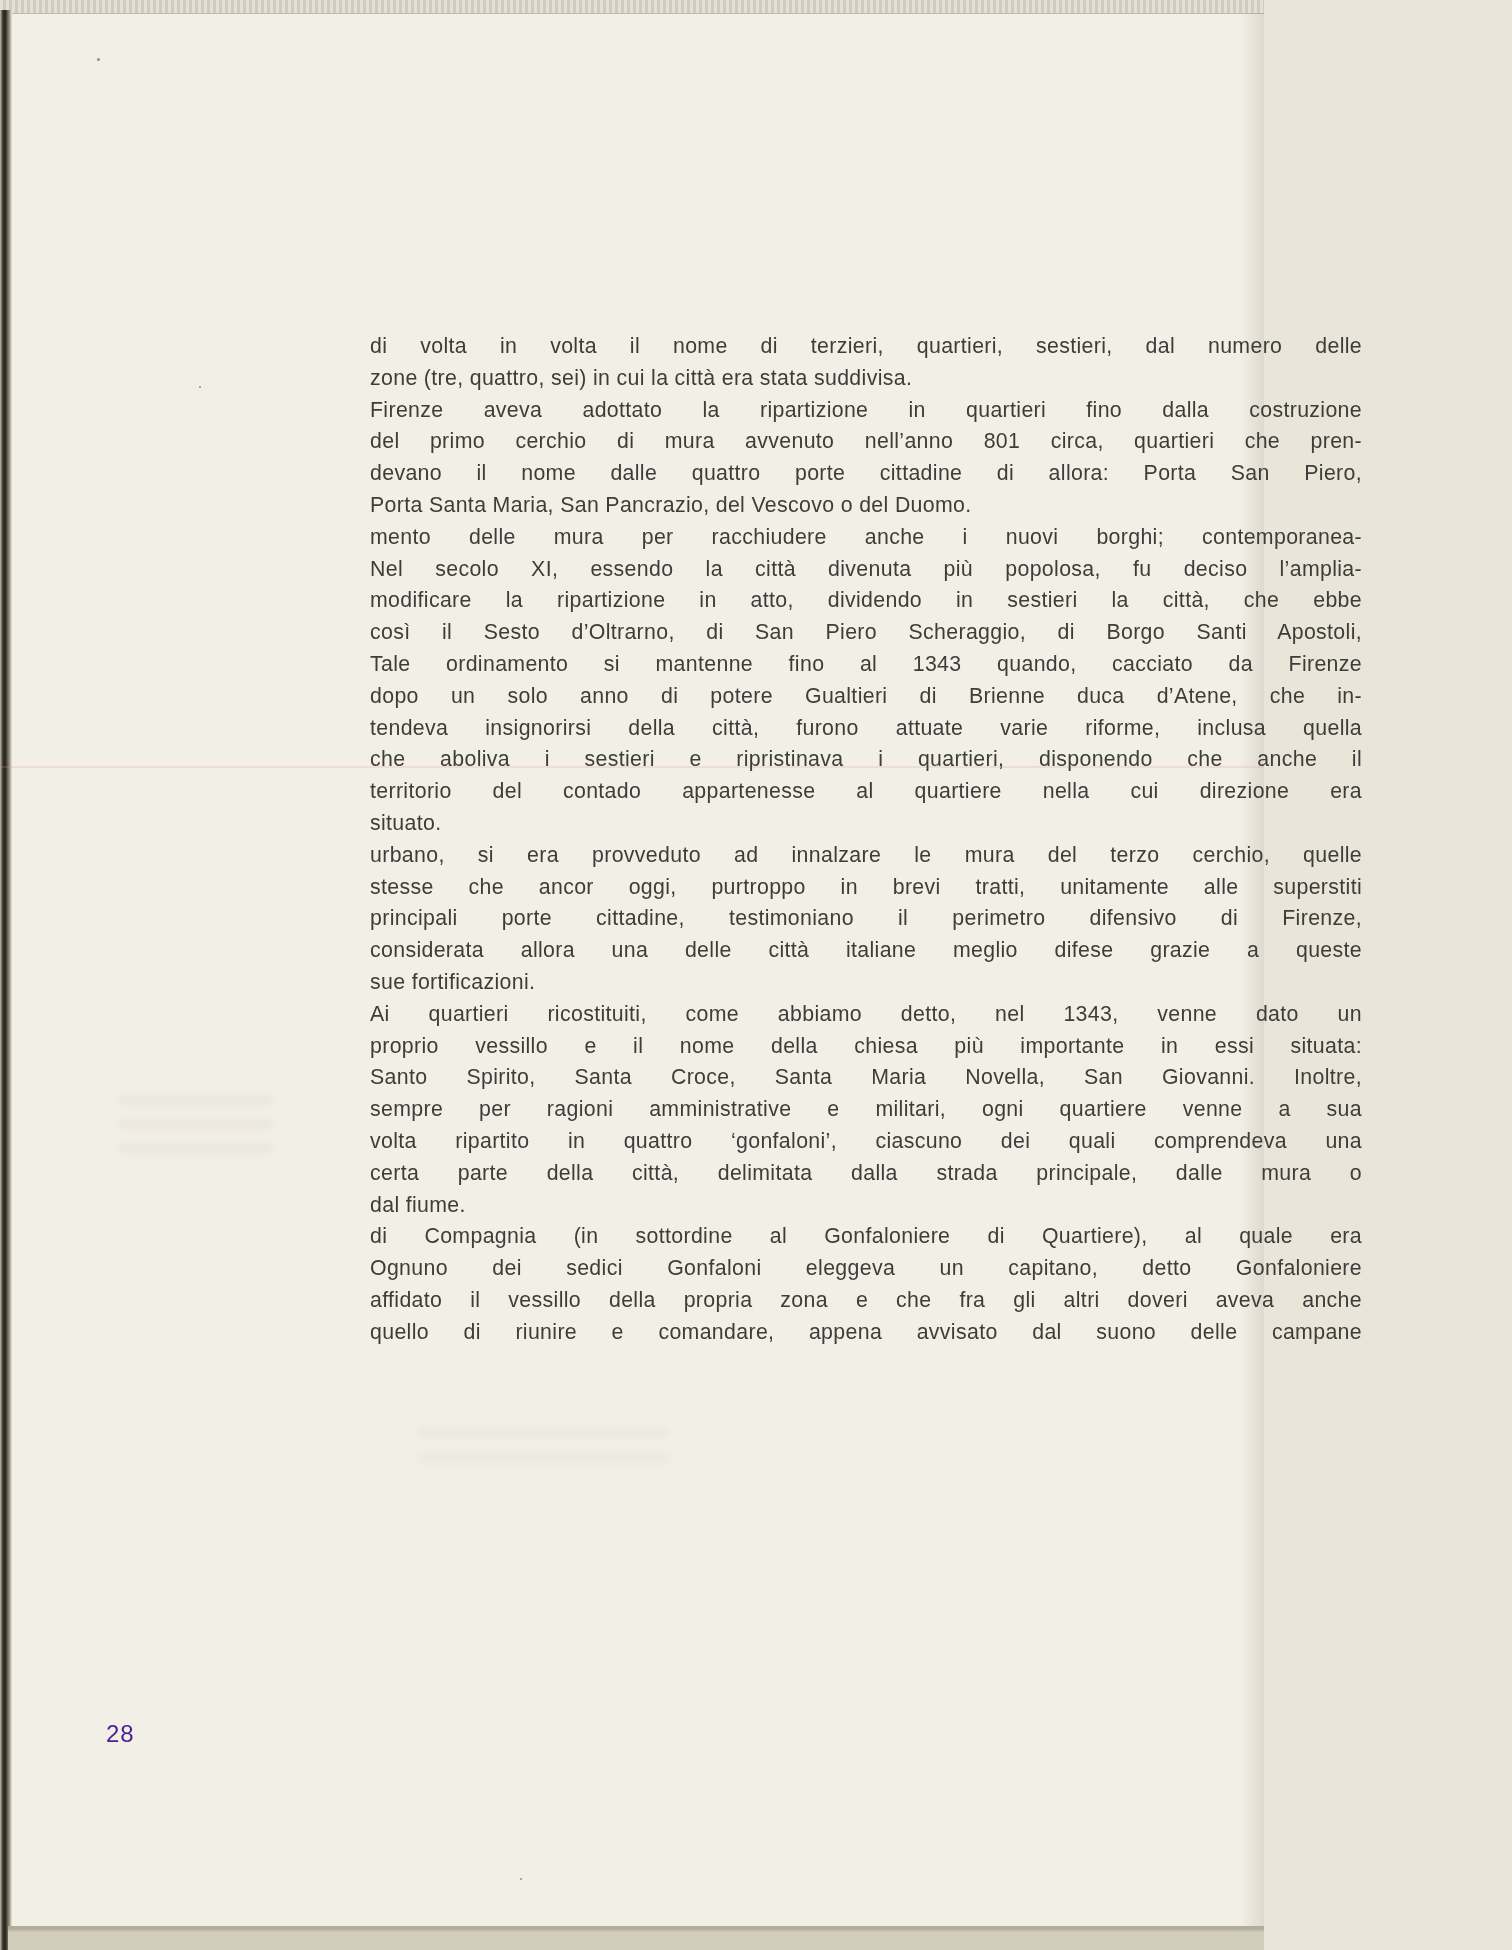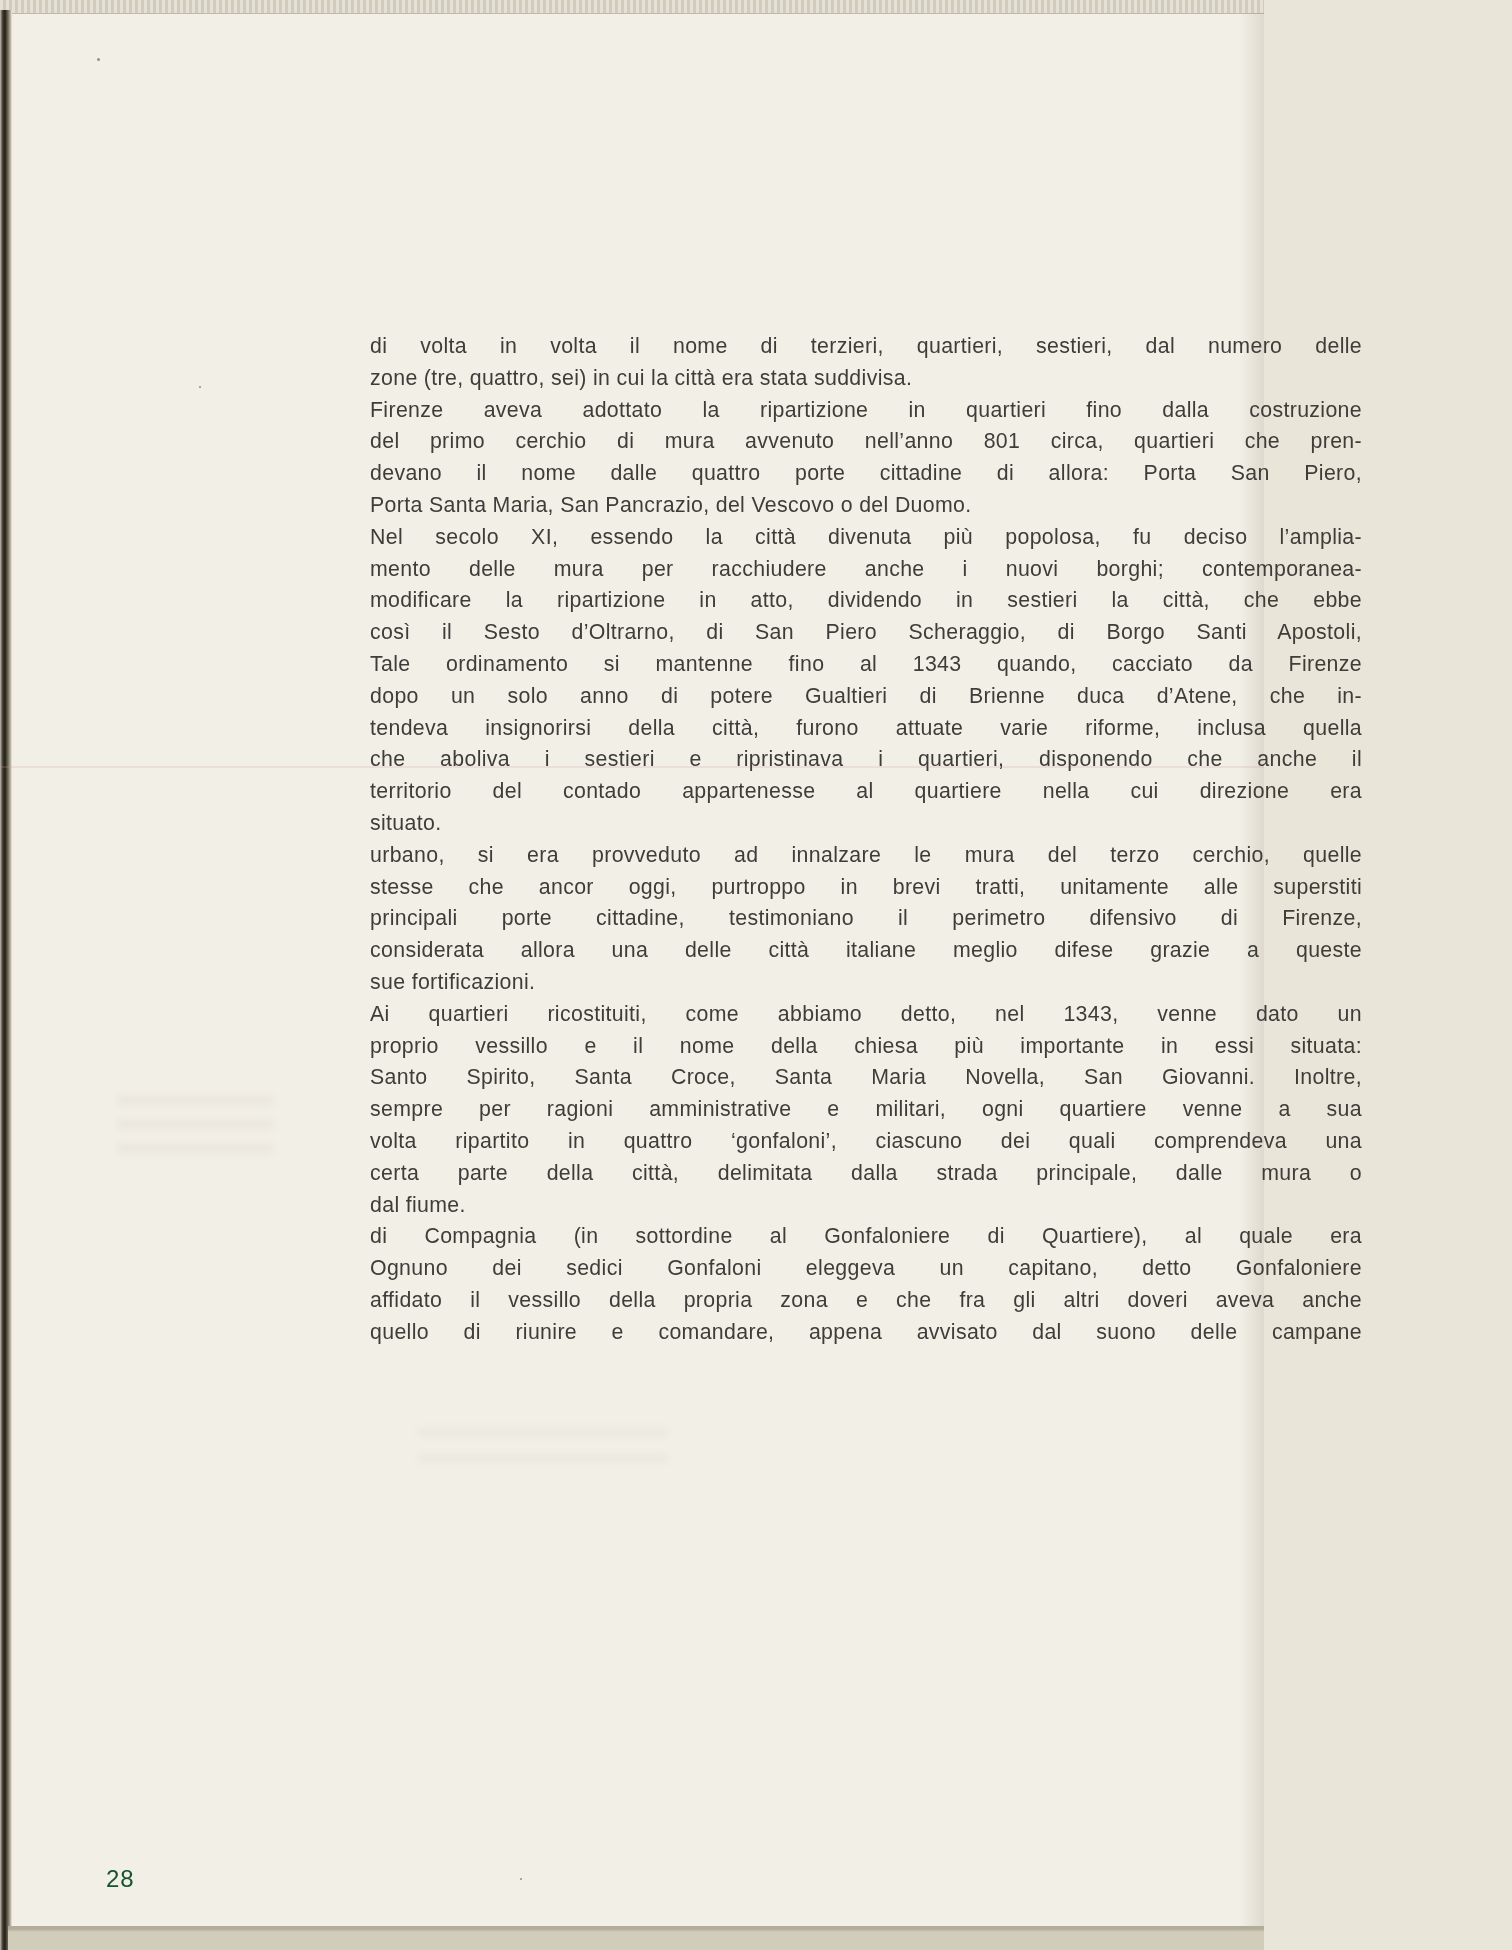"Nel secolo XI, essendo la" div.line { order: before "mento delle mura per racchiudere" -> after "mento delle mura per racchiudere" }
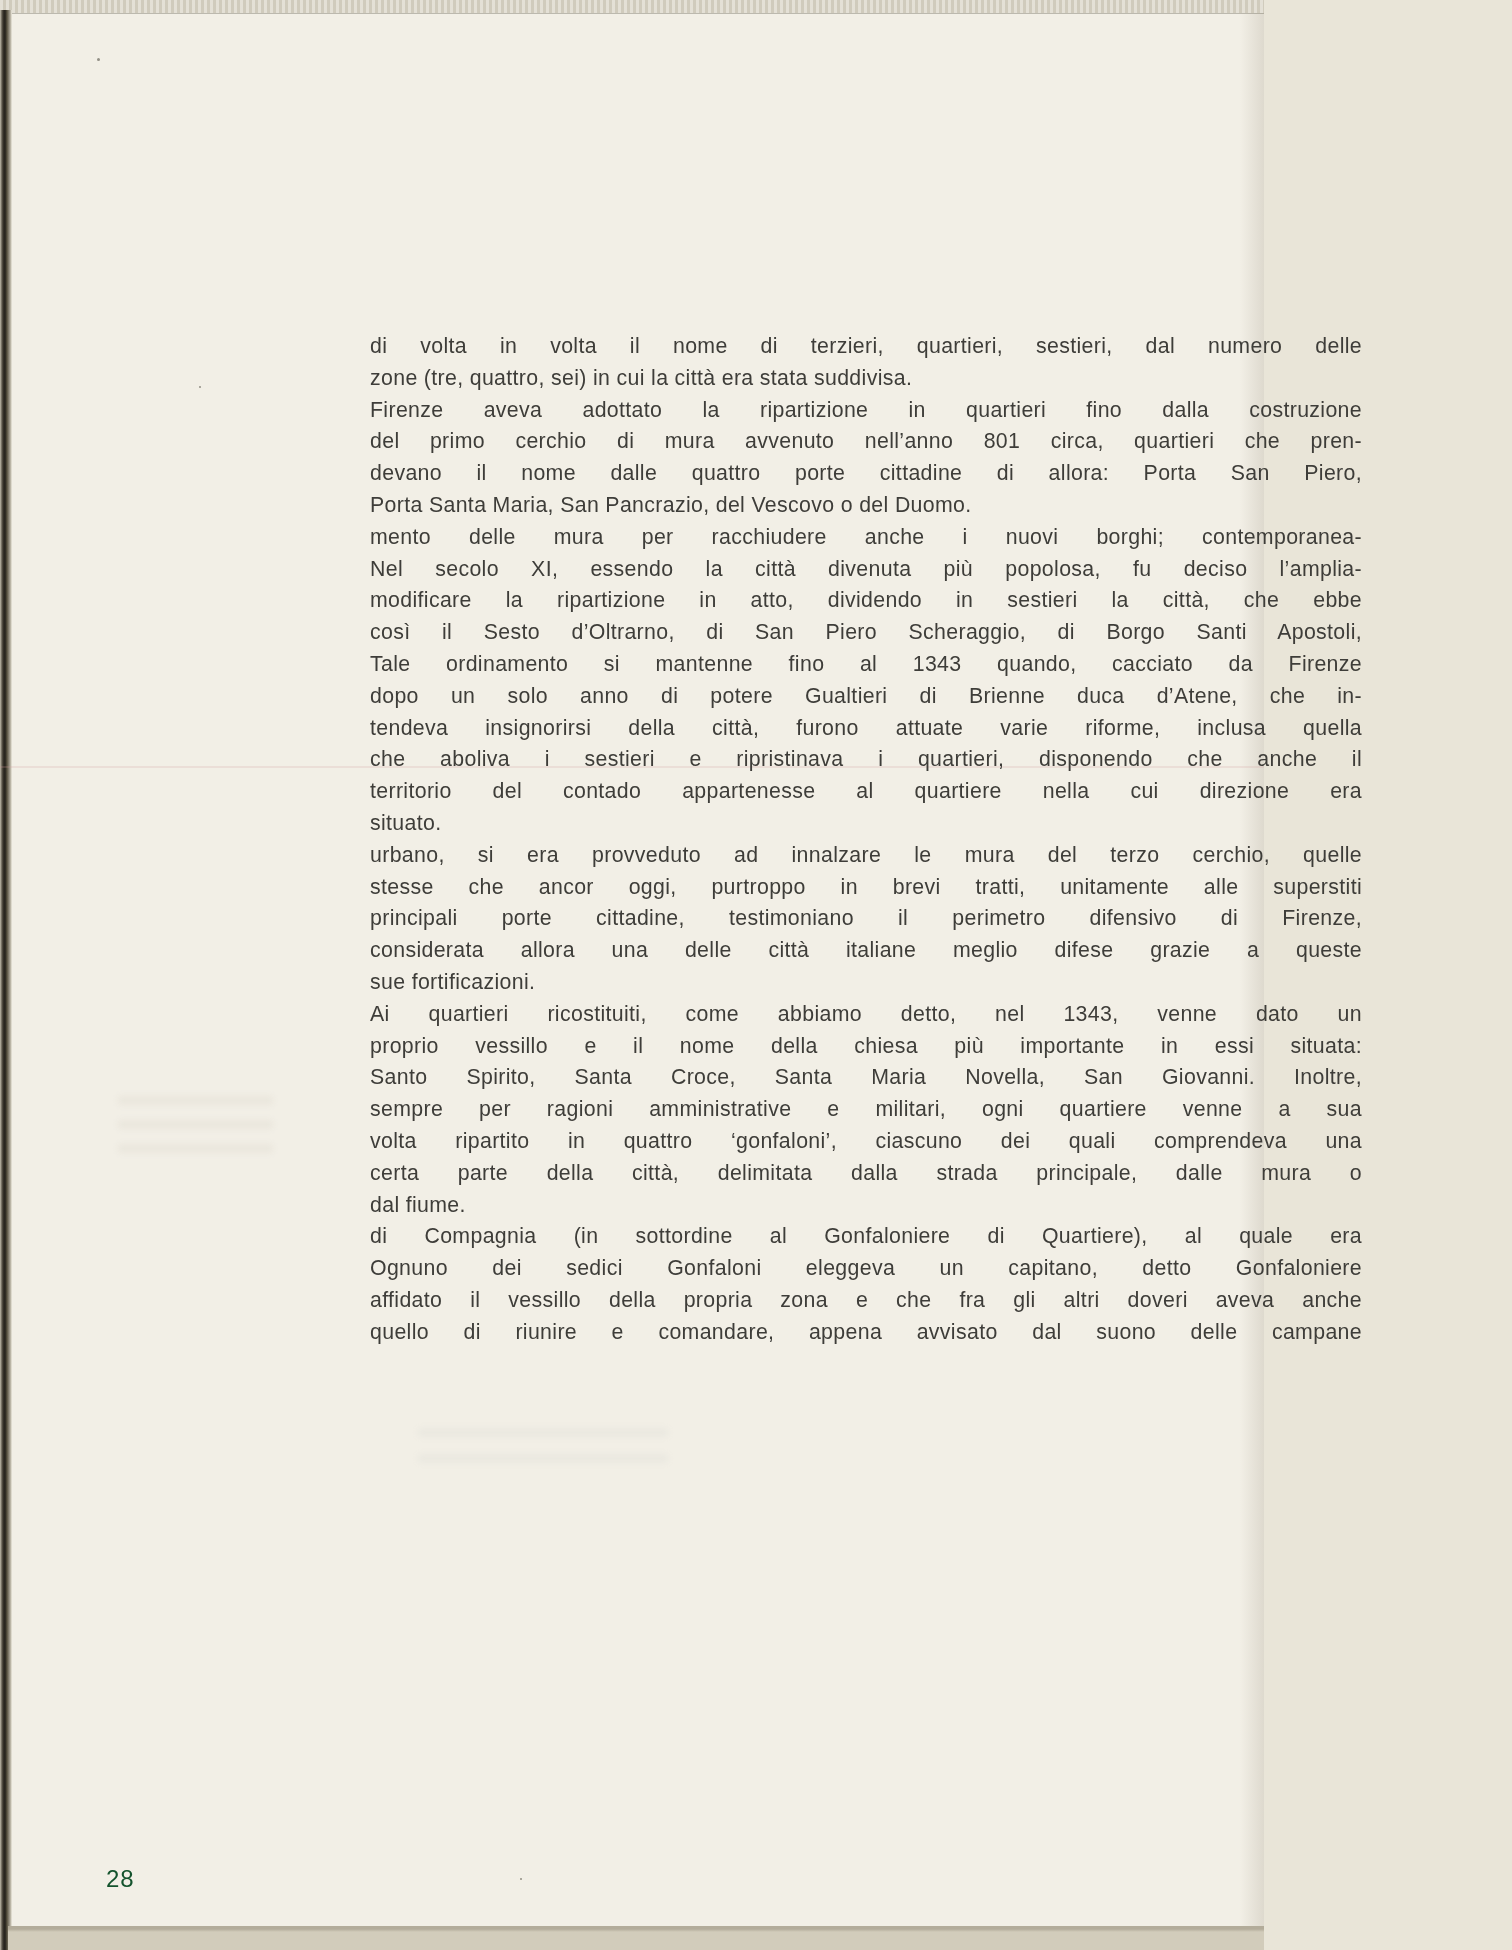"28" .pagenum { color: #14532d -> #4c1d95; top: 1865px -> 1720px }
